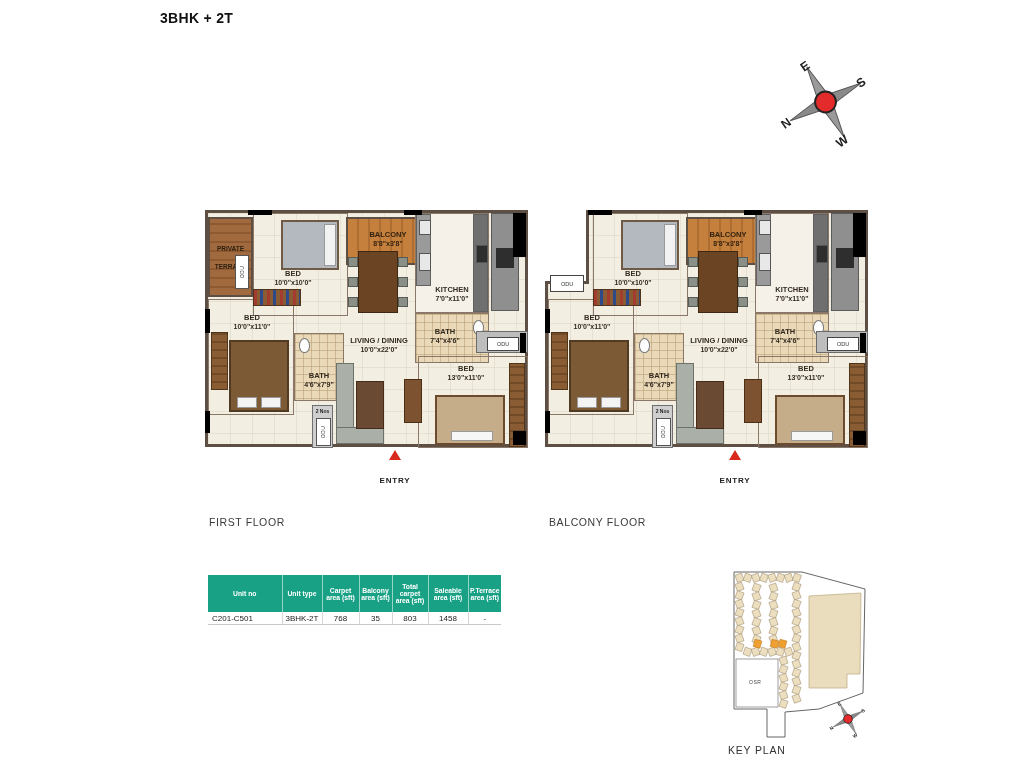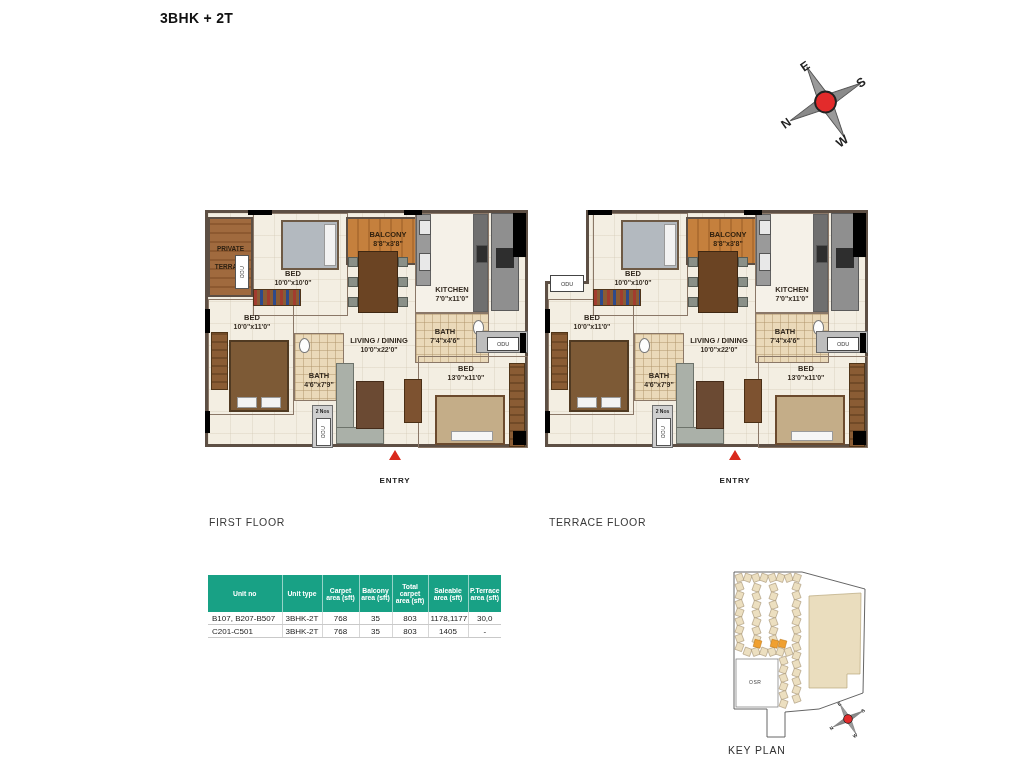"TERRACE FLOOR" div.floor-caption { text: TERRACE -> BALCONY }
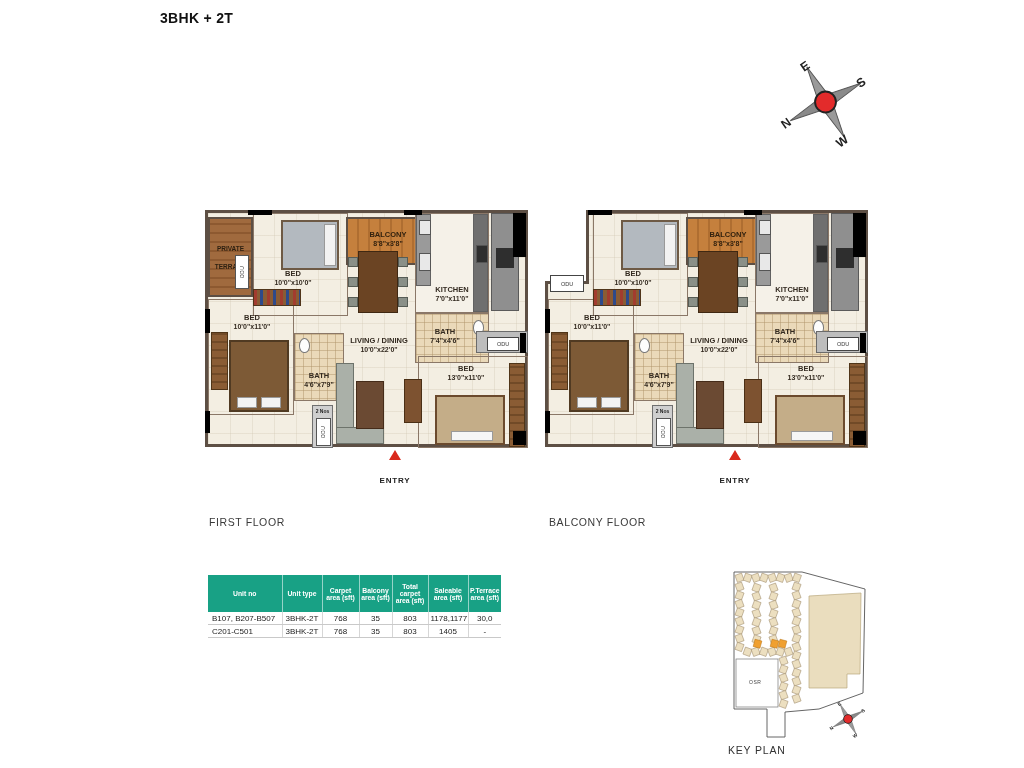"B107, B207-B507" tr { html: <tr> <td>B107, B207-B507</td> <td>3BHK-2T</td> <td>768</td> <td>35</td> <td>803</td> <td>1178,1177</td> <td>30,0</td> </tr> -> none }
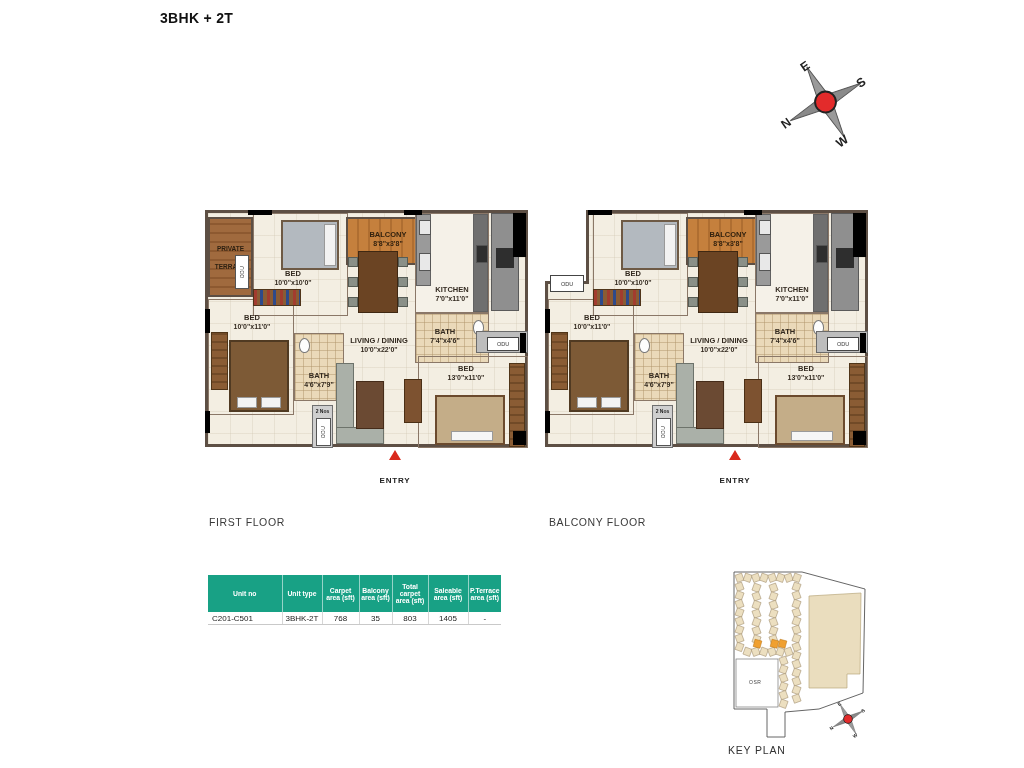"1405" td { text: 1405 -> 1458 }
